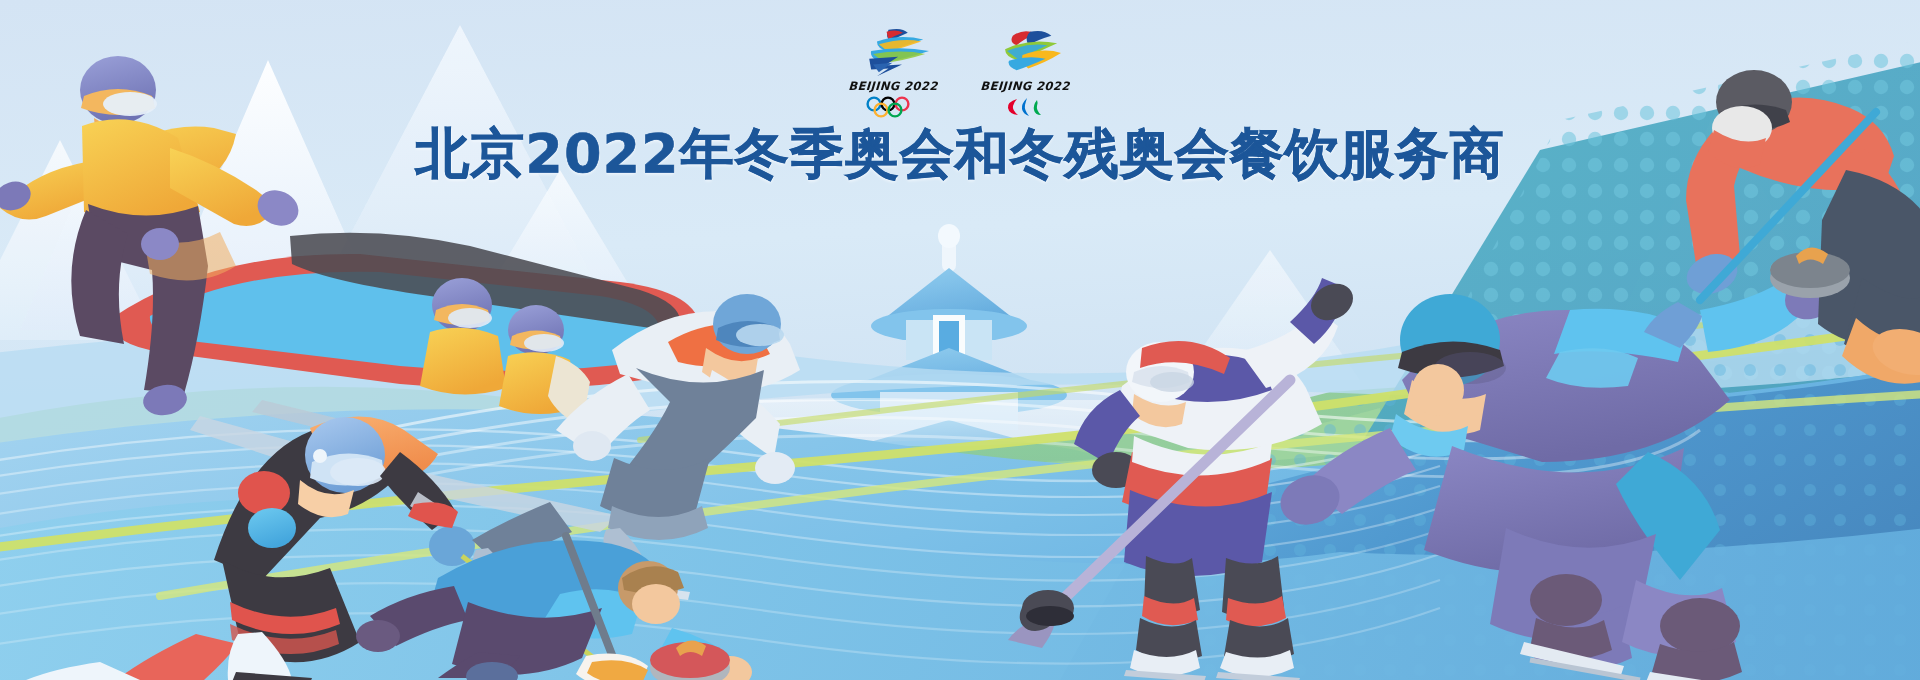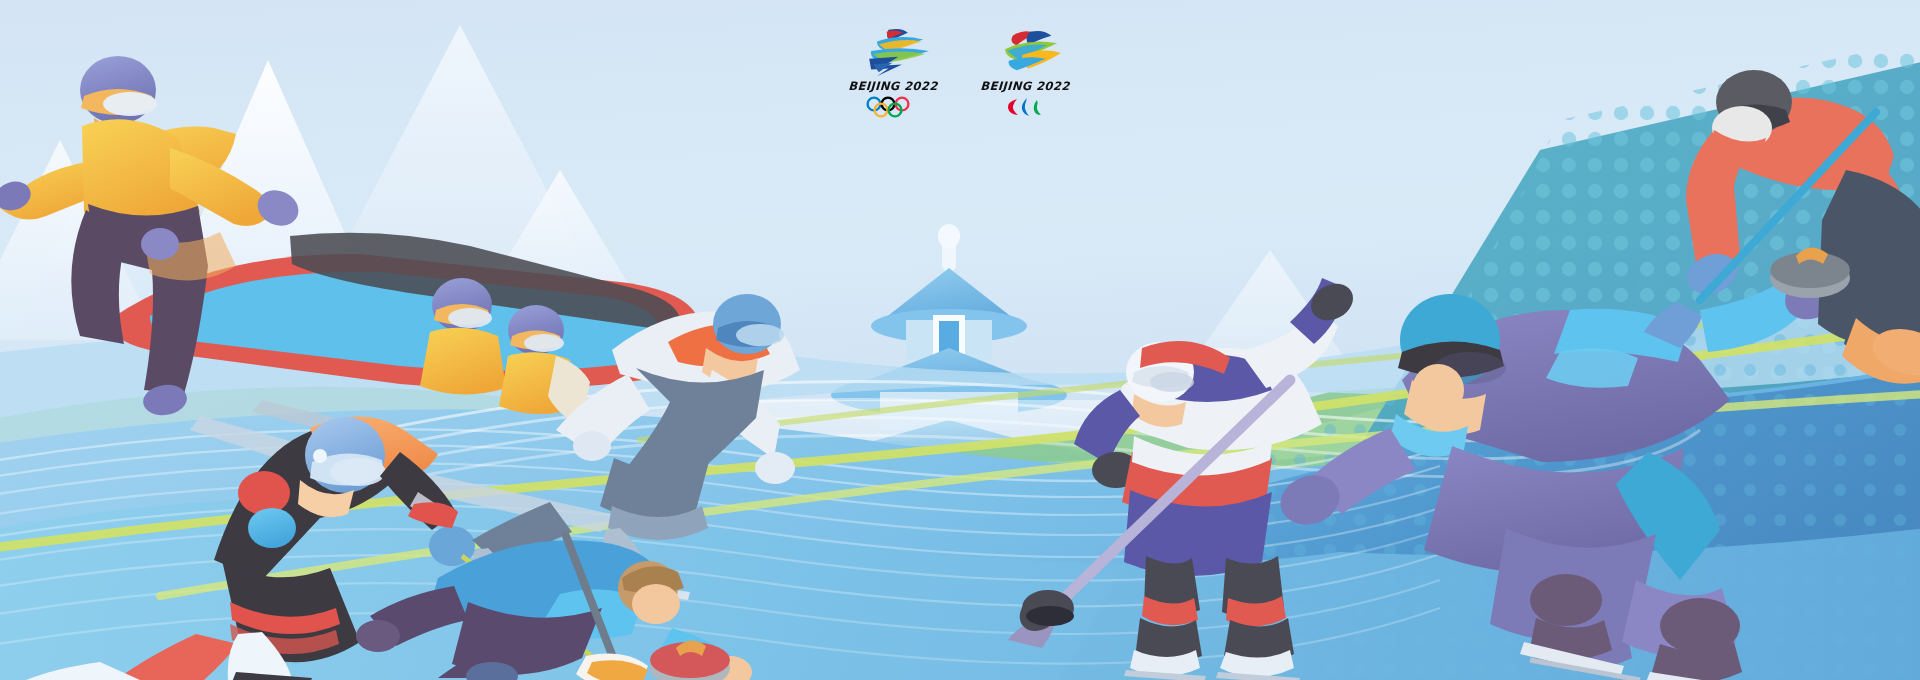"北京2022年冬季奥会和冬残奥会餐饮服务商" div.title-wrap { html: none -> <div> <span>北京2022年冬季奥会和冬残奥会餐饮服务商</span> </div> }
